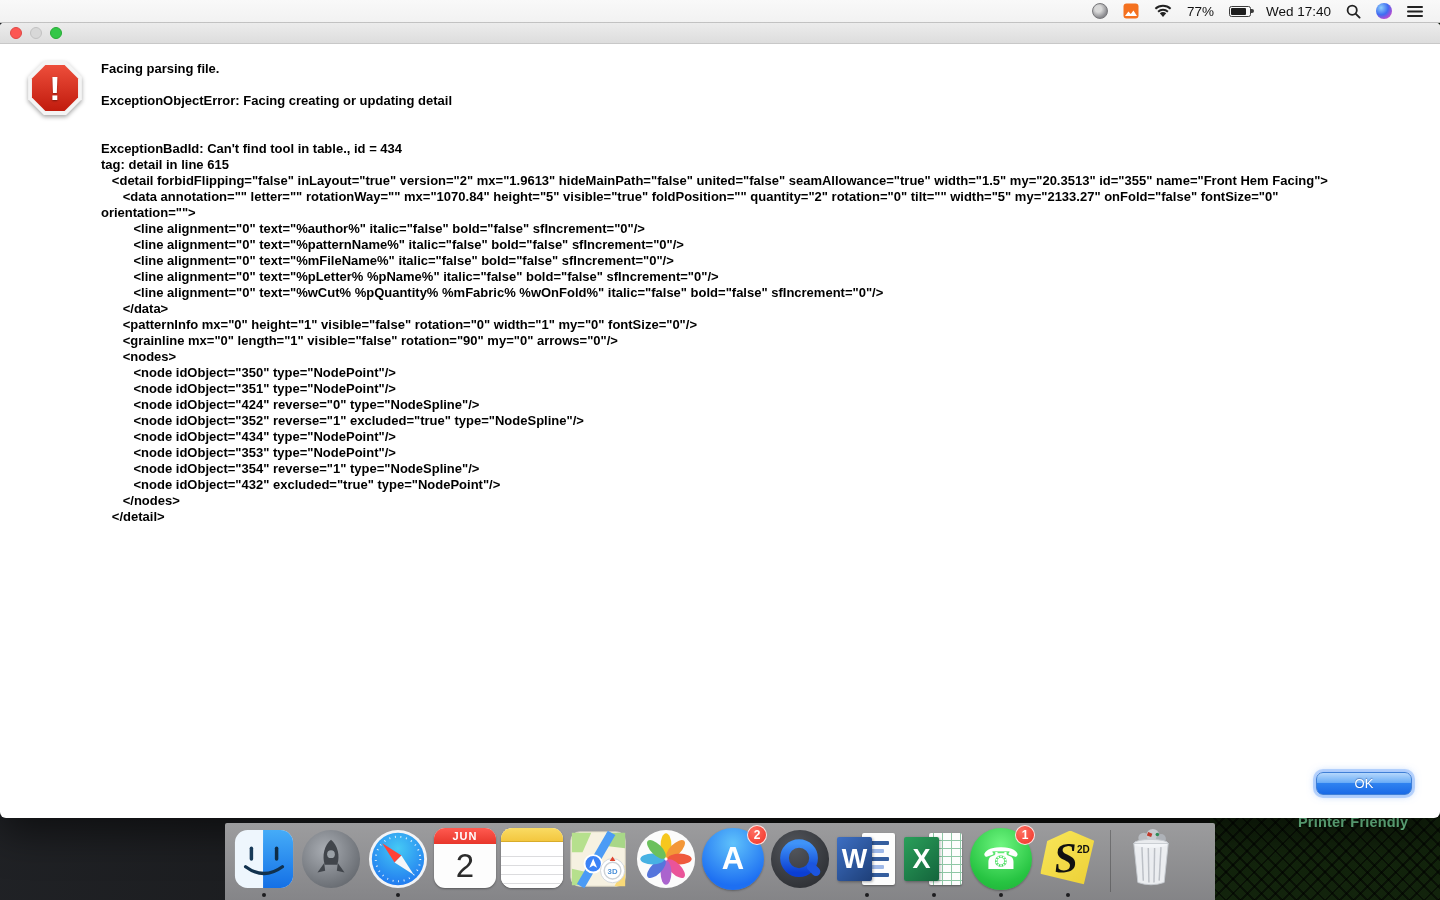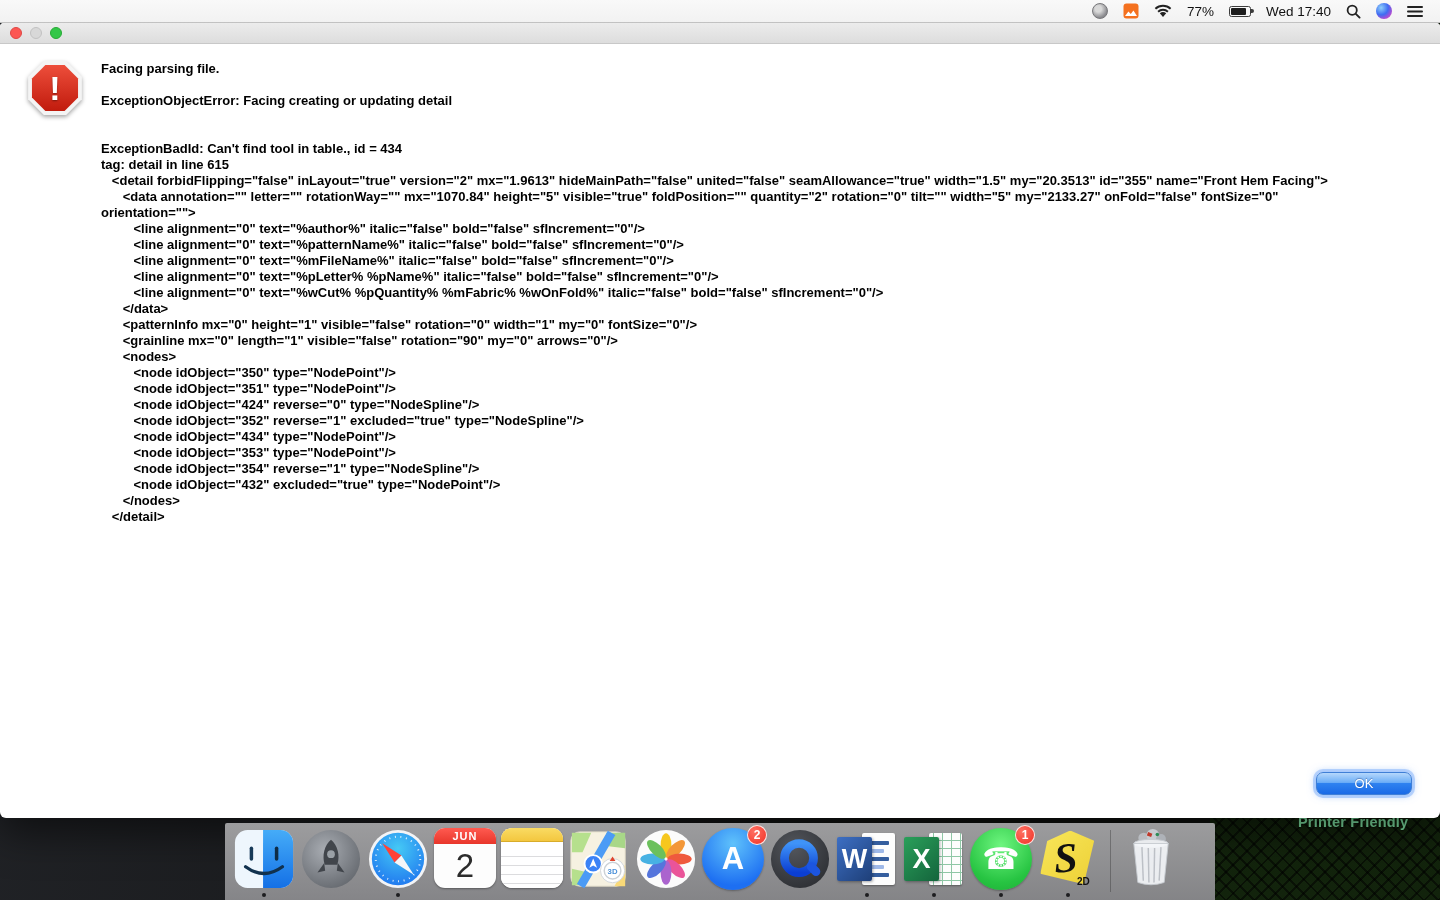"2D" .seamly .s2 { margin-top: 32px -> none }
